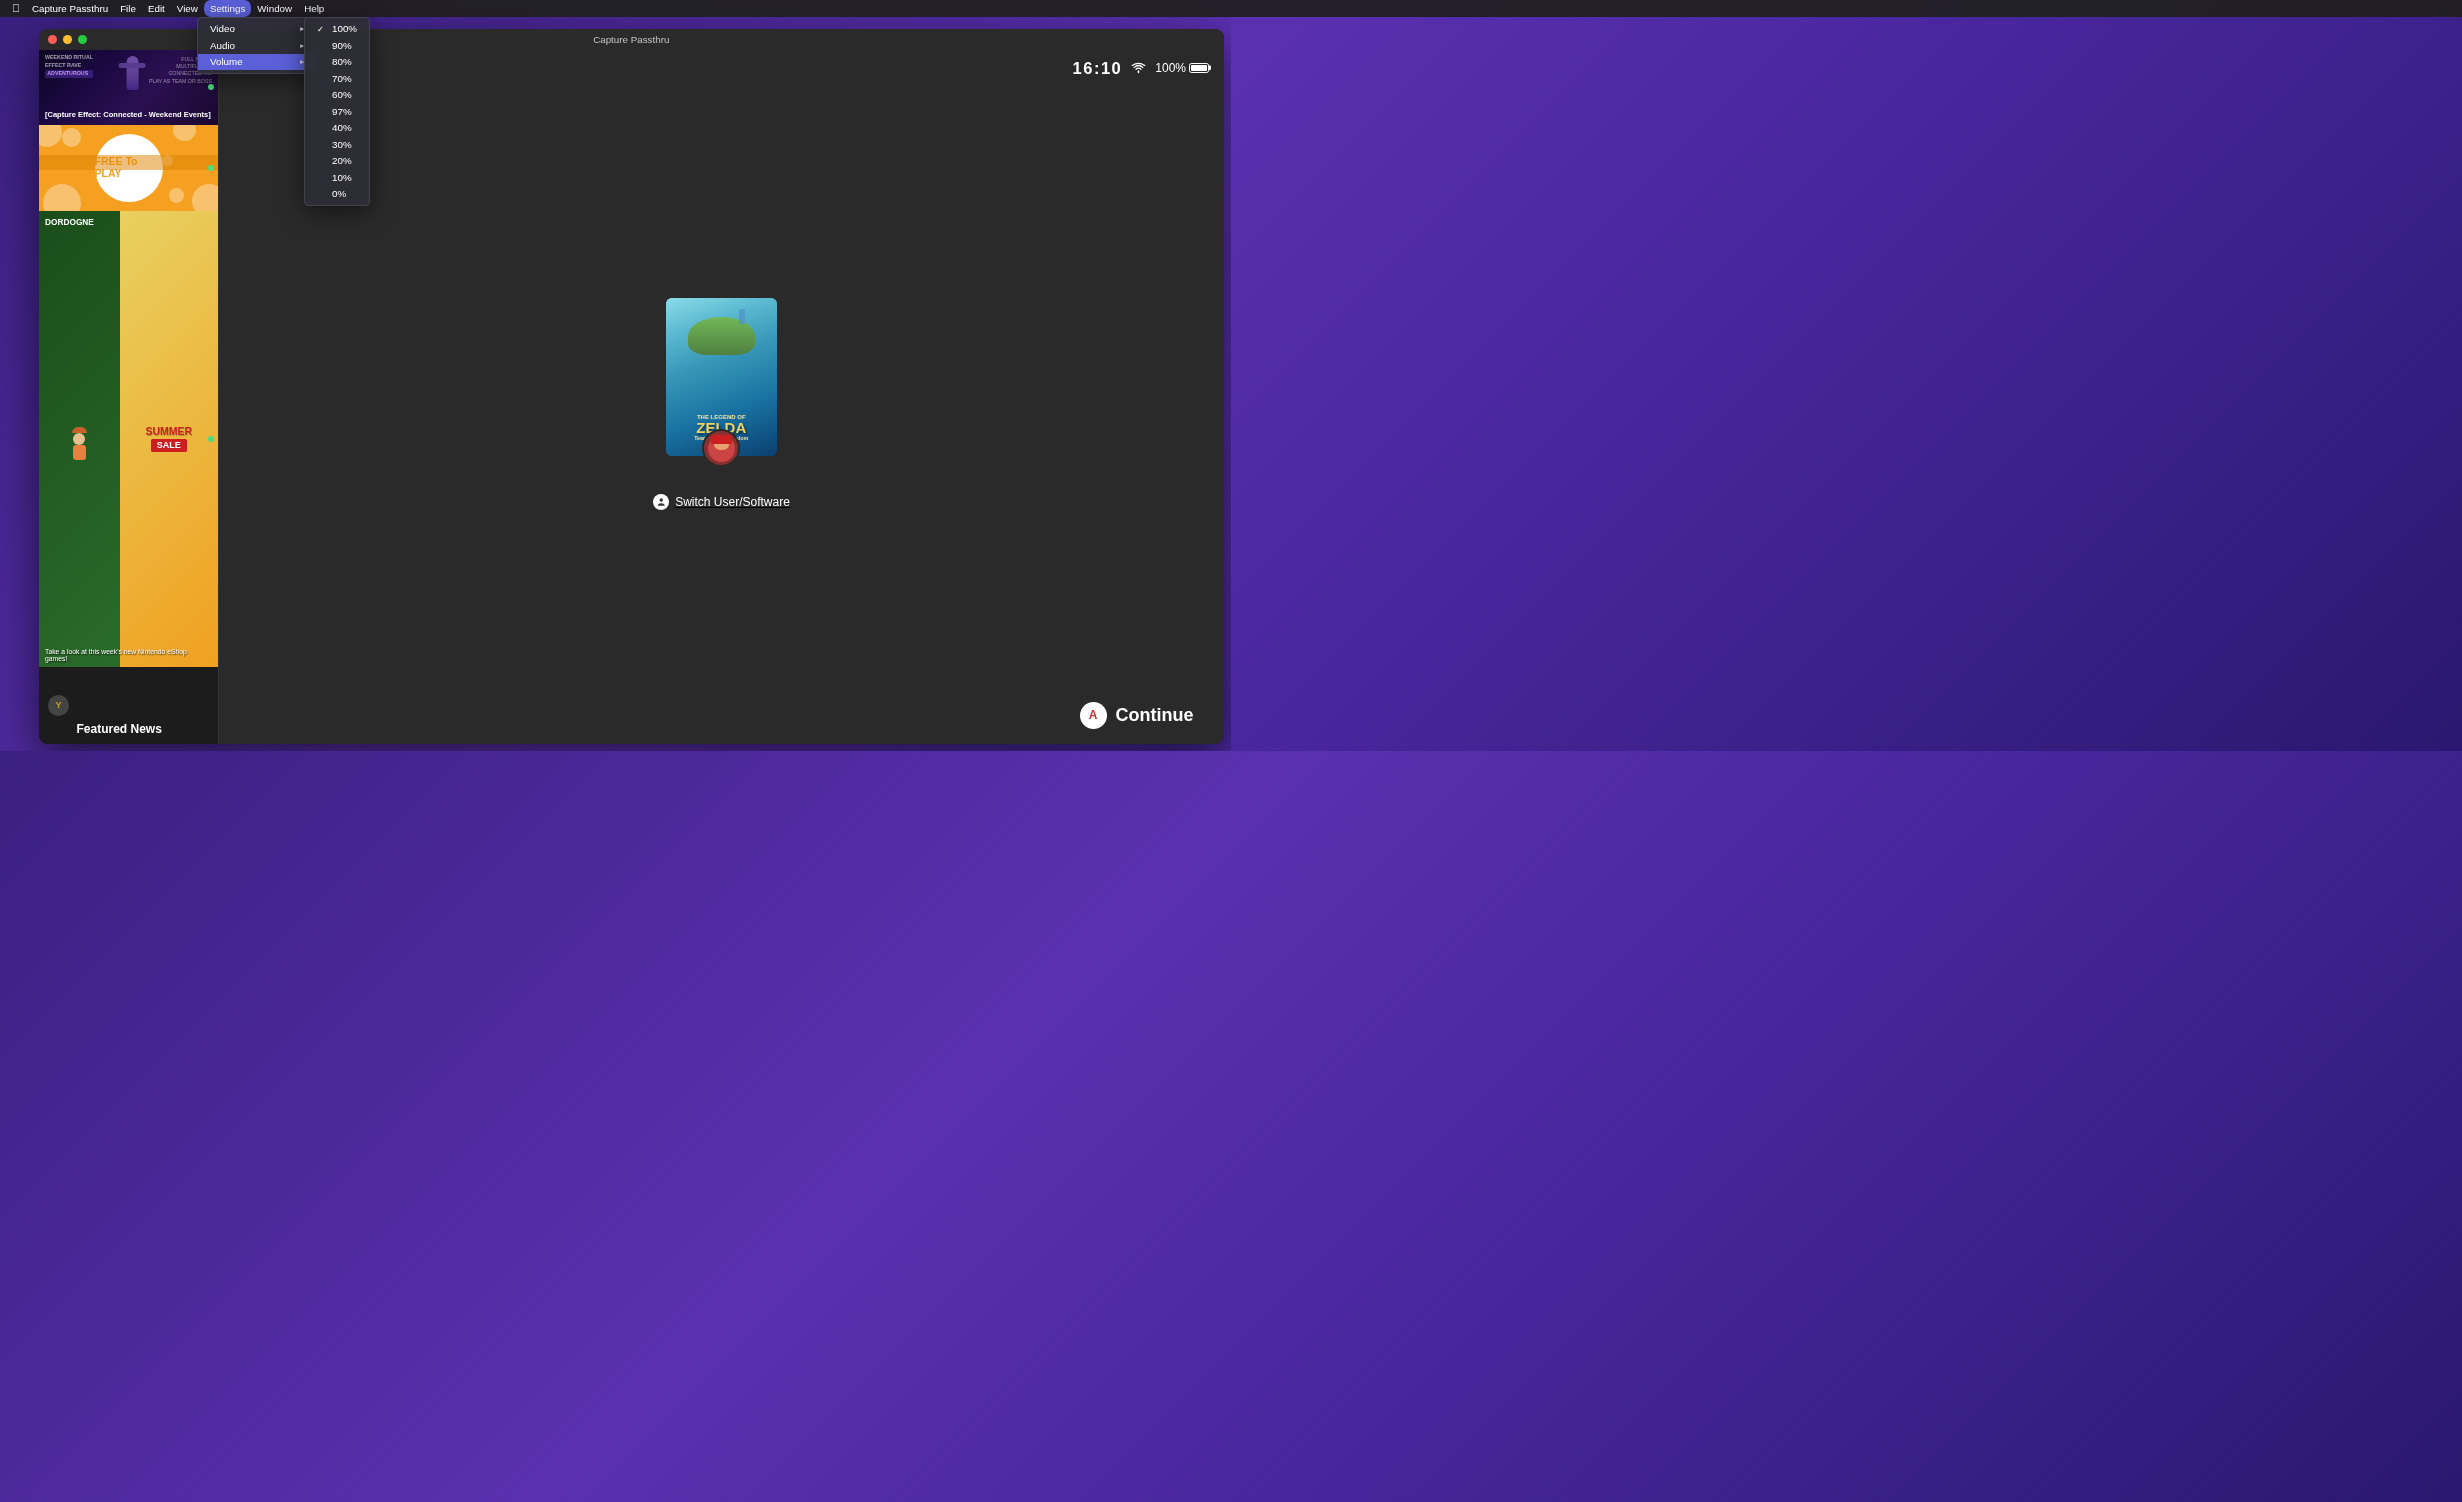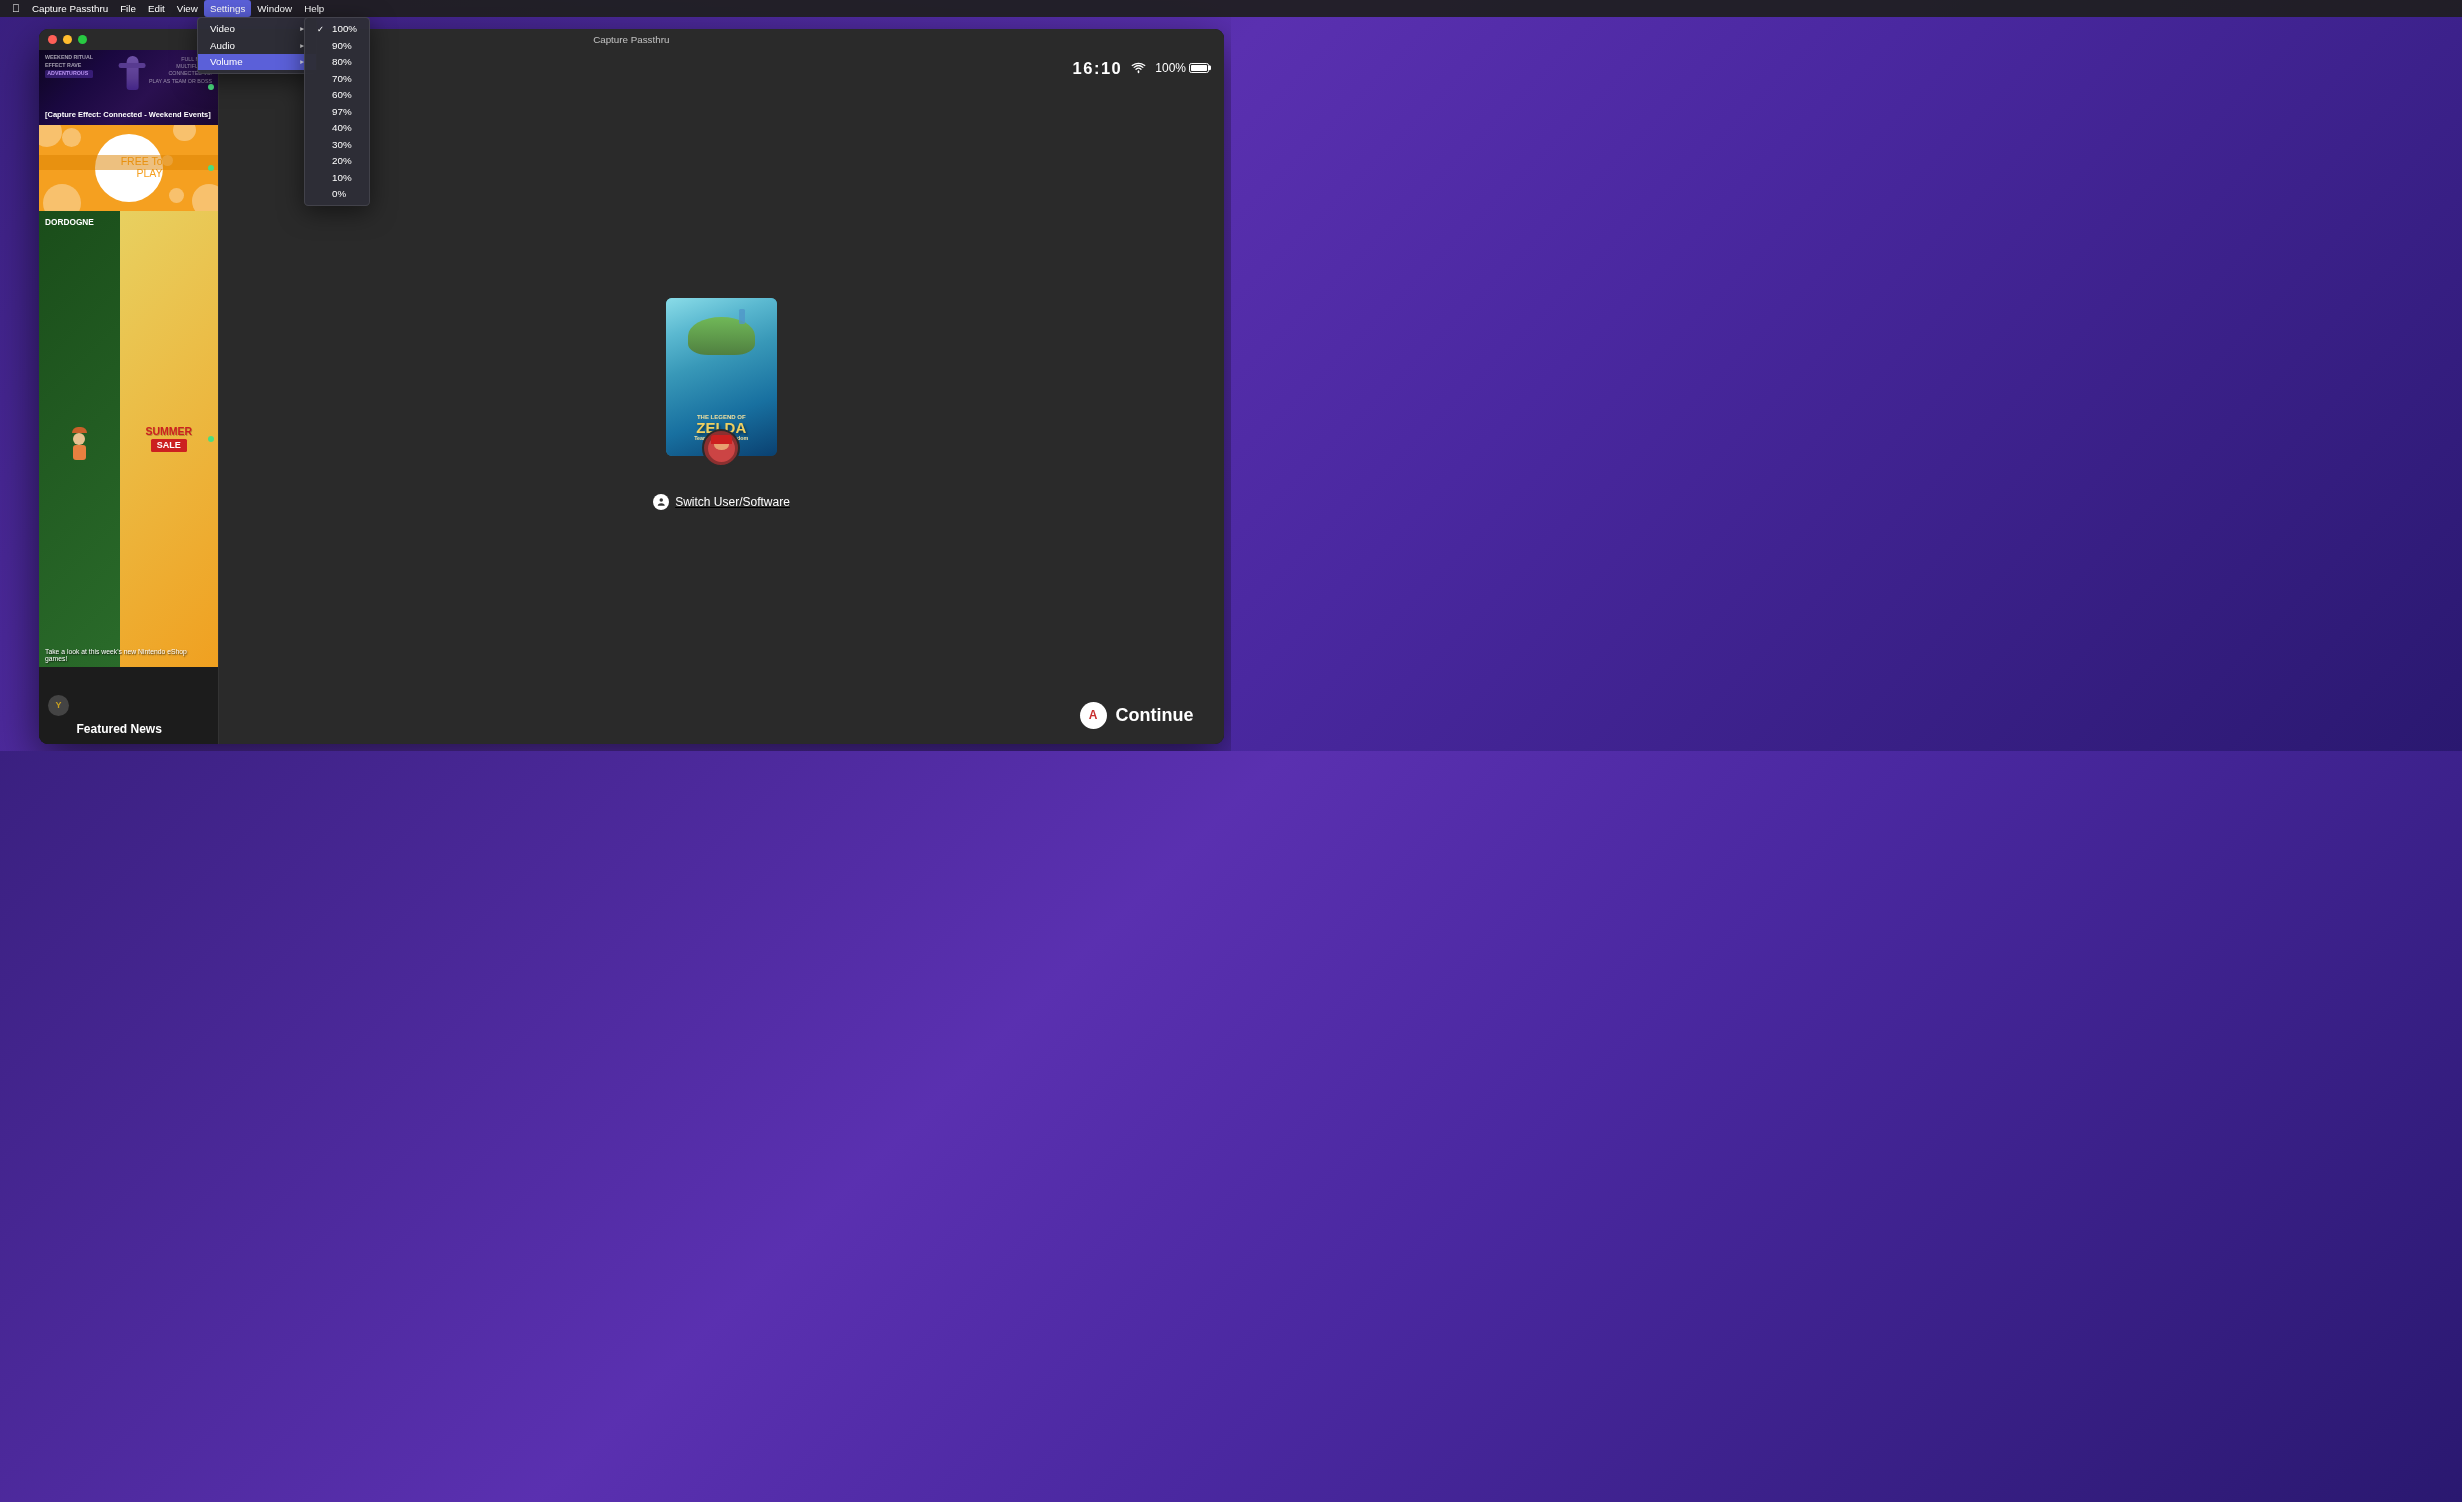"Settings" .menu-bar-item:hover, .menu-bar-item.active { border-radius: none -> 7px }
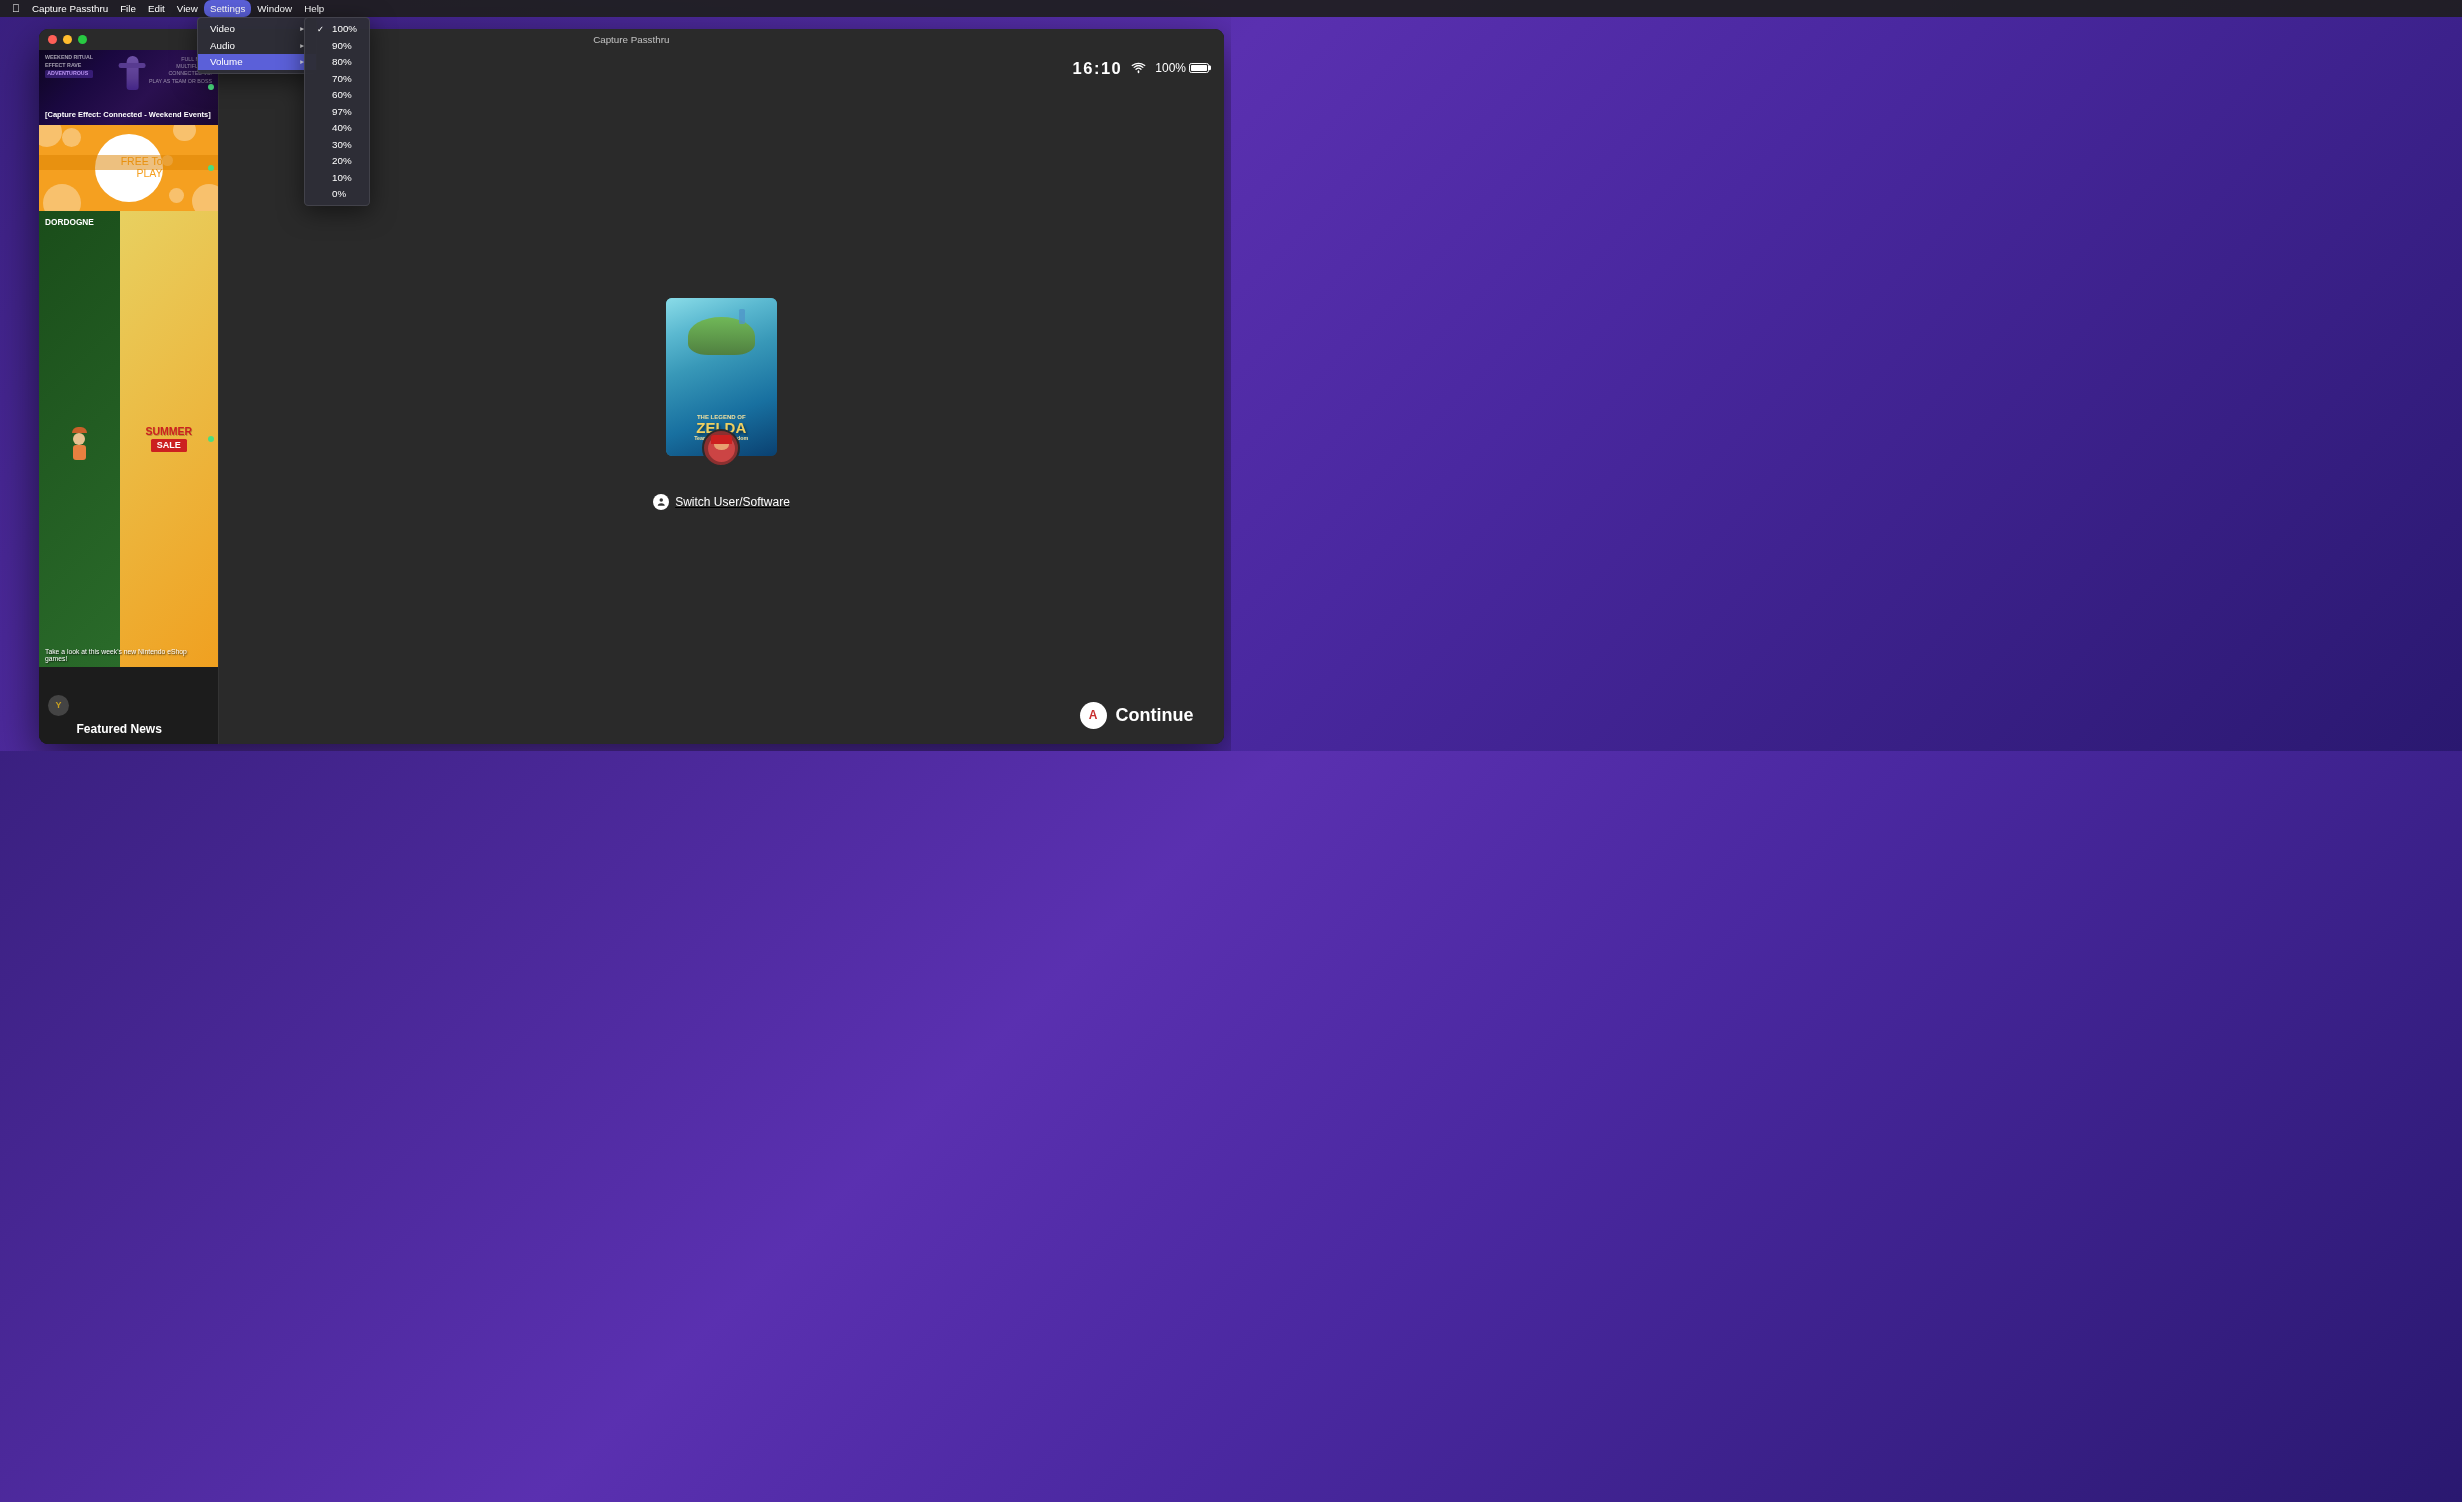"FREE To PLAY" .free-to-play-text { font-weight: 400 -> 700; text-align: right -> left }
